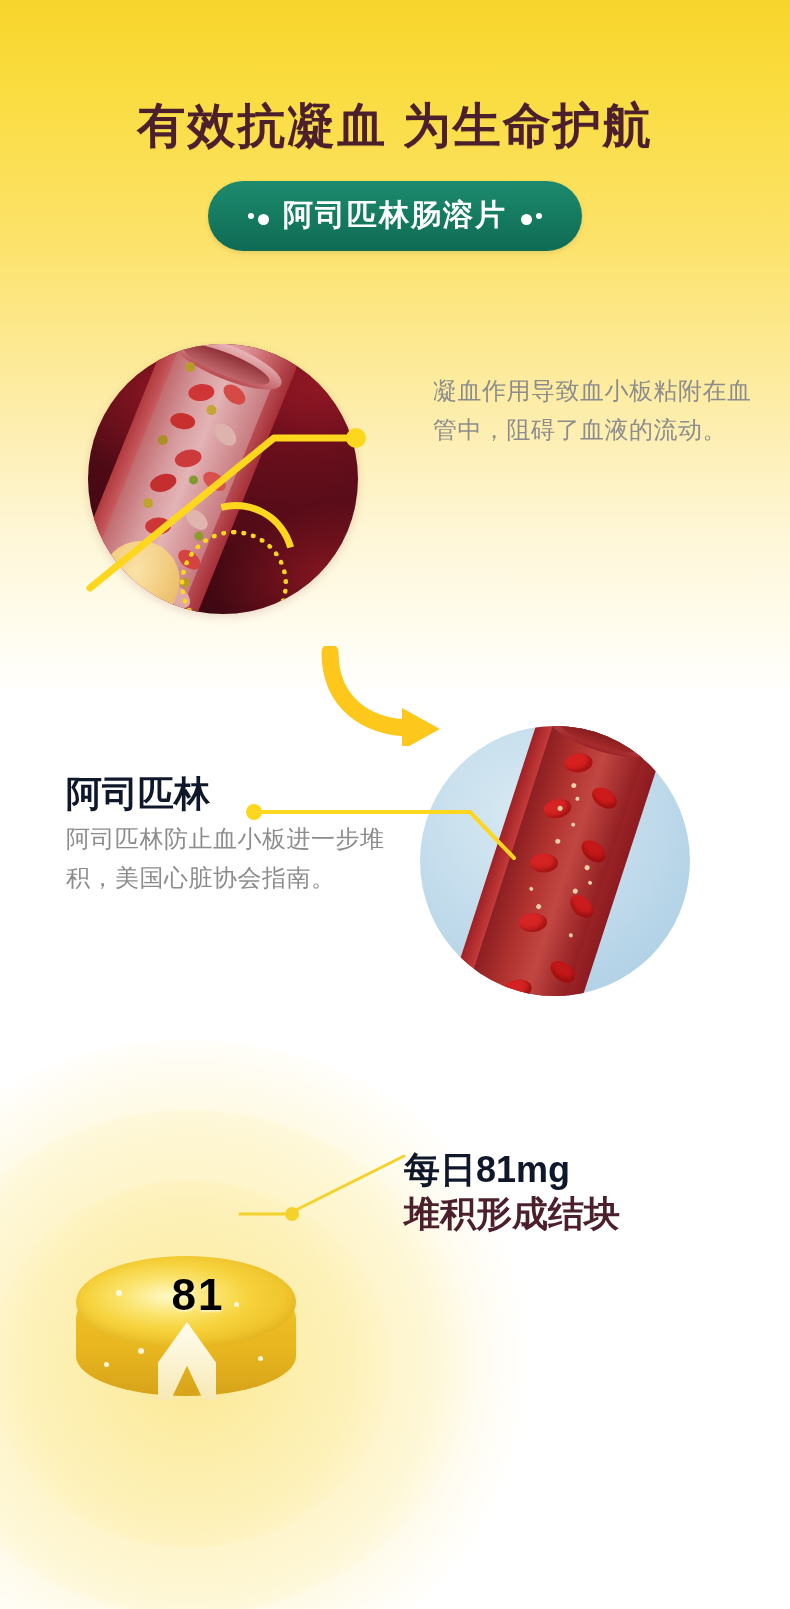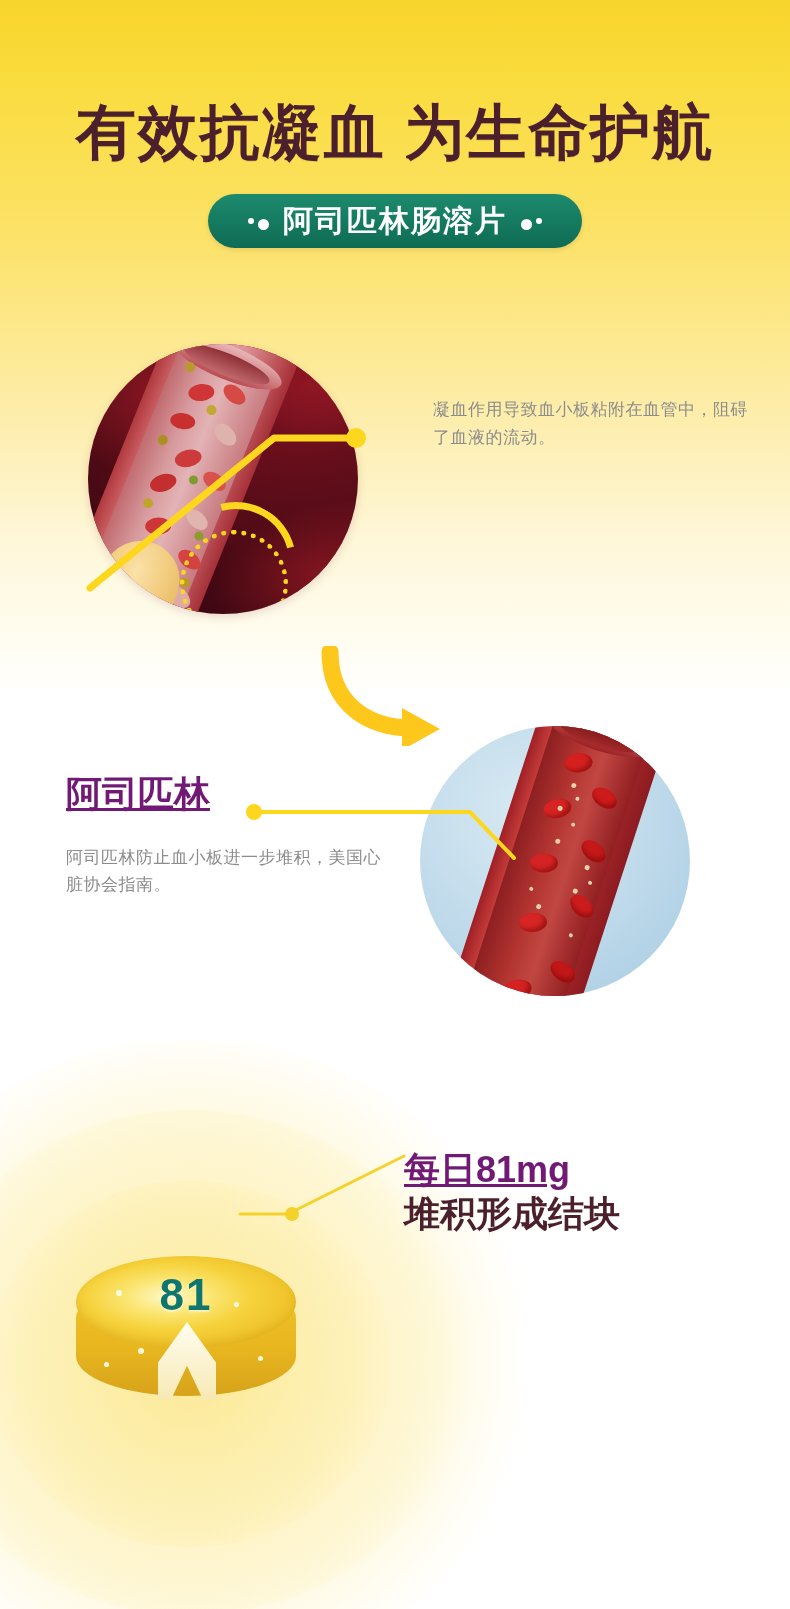"有效抗凝血 为生命护航" .main-title { font-size: 60px -> 48px }
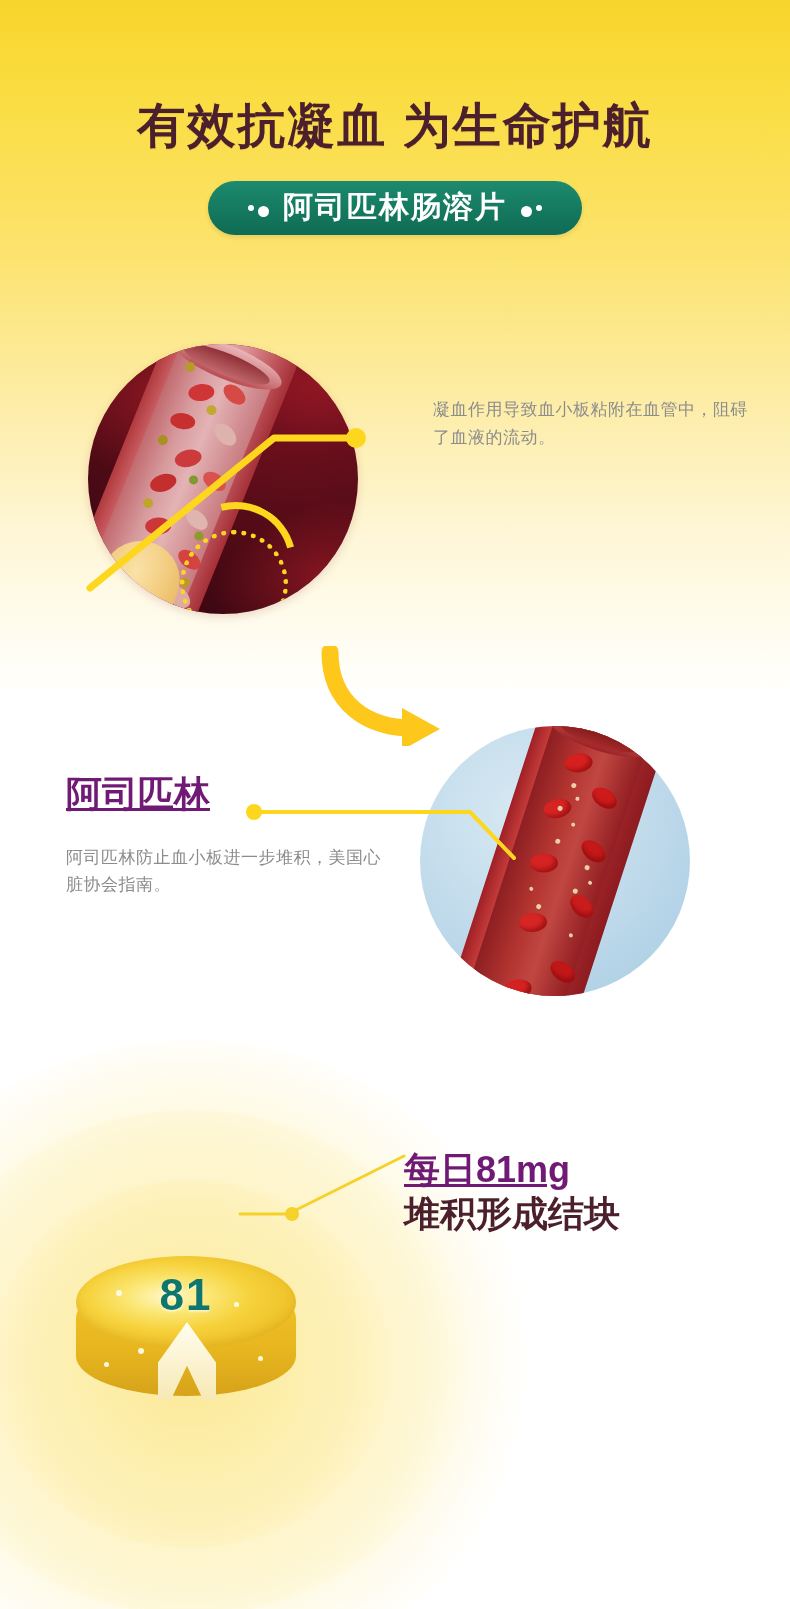"阿司匹林肠溶片" .badge { height: 54px -> 70px }
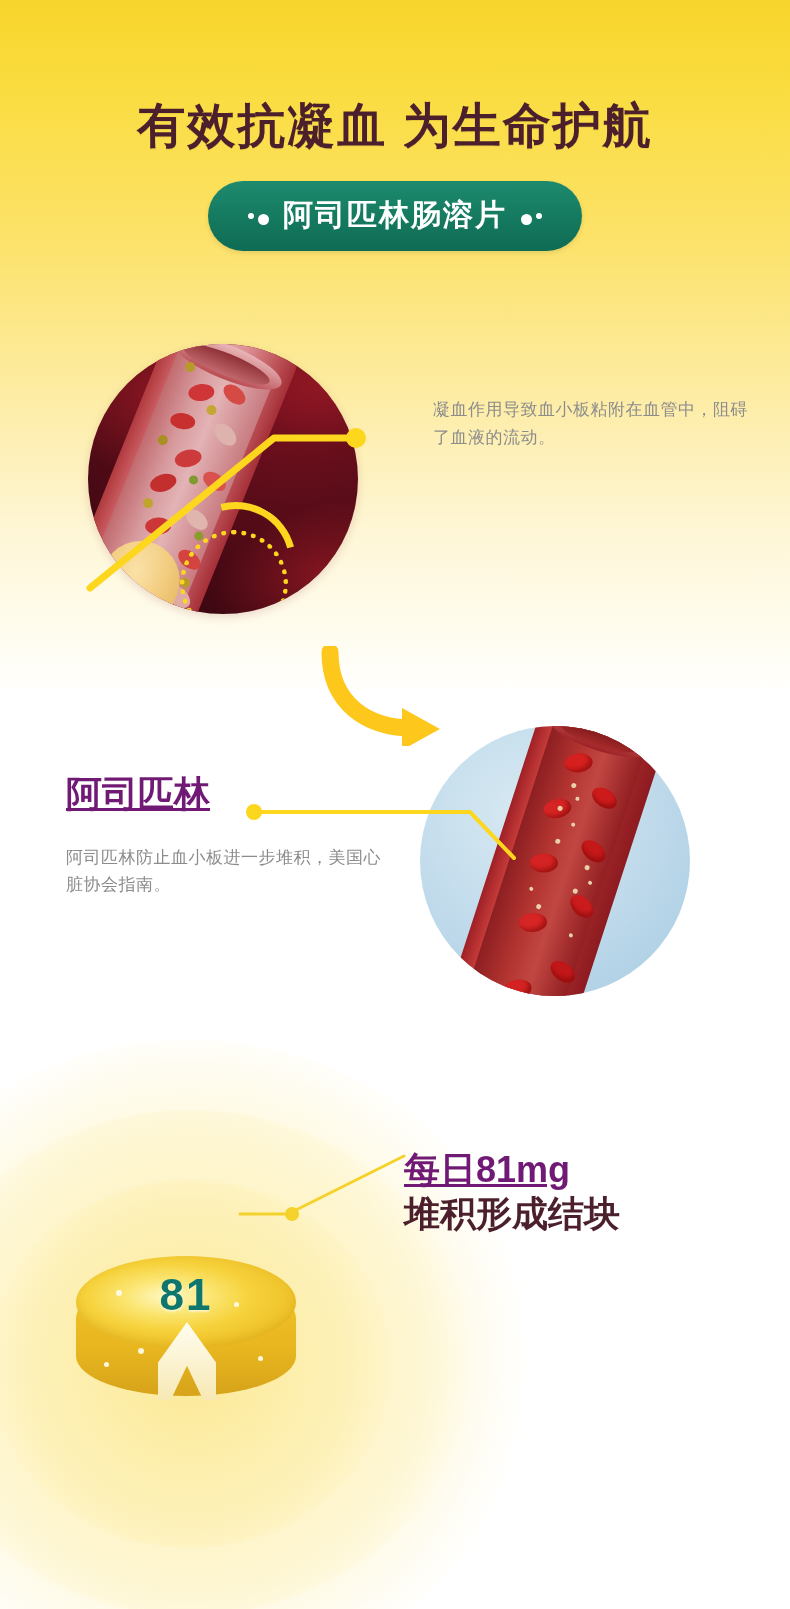"凝血作用导致血小板粘附在血管中，阻碍了血液的流动。" .body-text { font-size: 17px -> 24px; margin-top: 28px -> 4px }
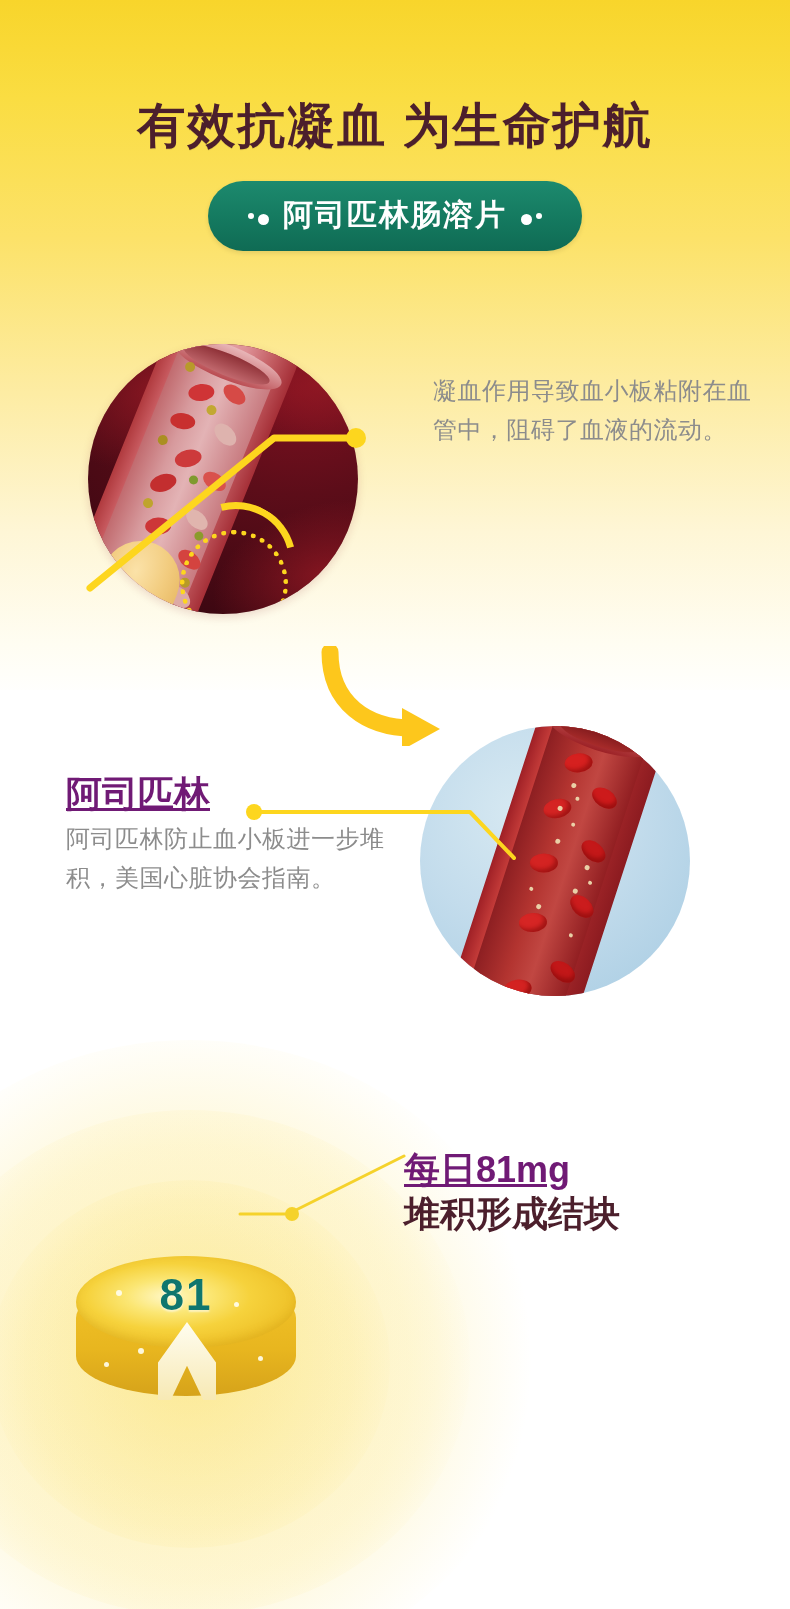"阿司匹林" .h-yellow { color: #701a75 -> #0f172a; text-decoration: underline -> none }
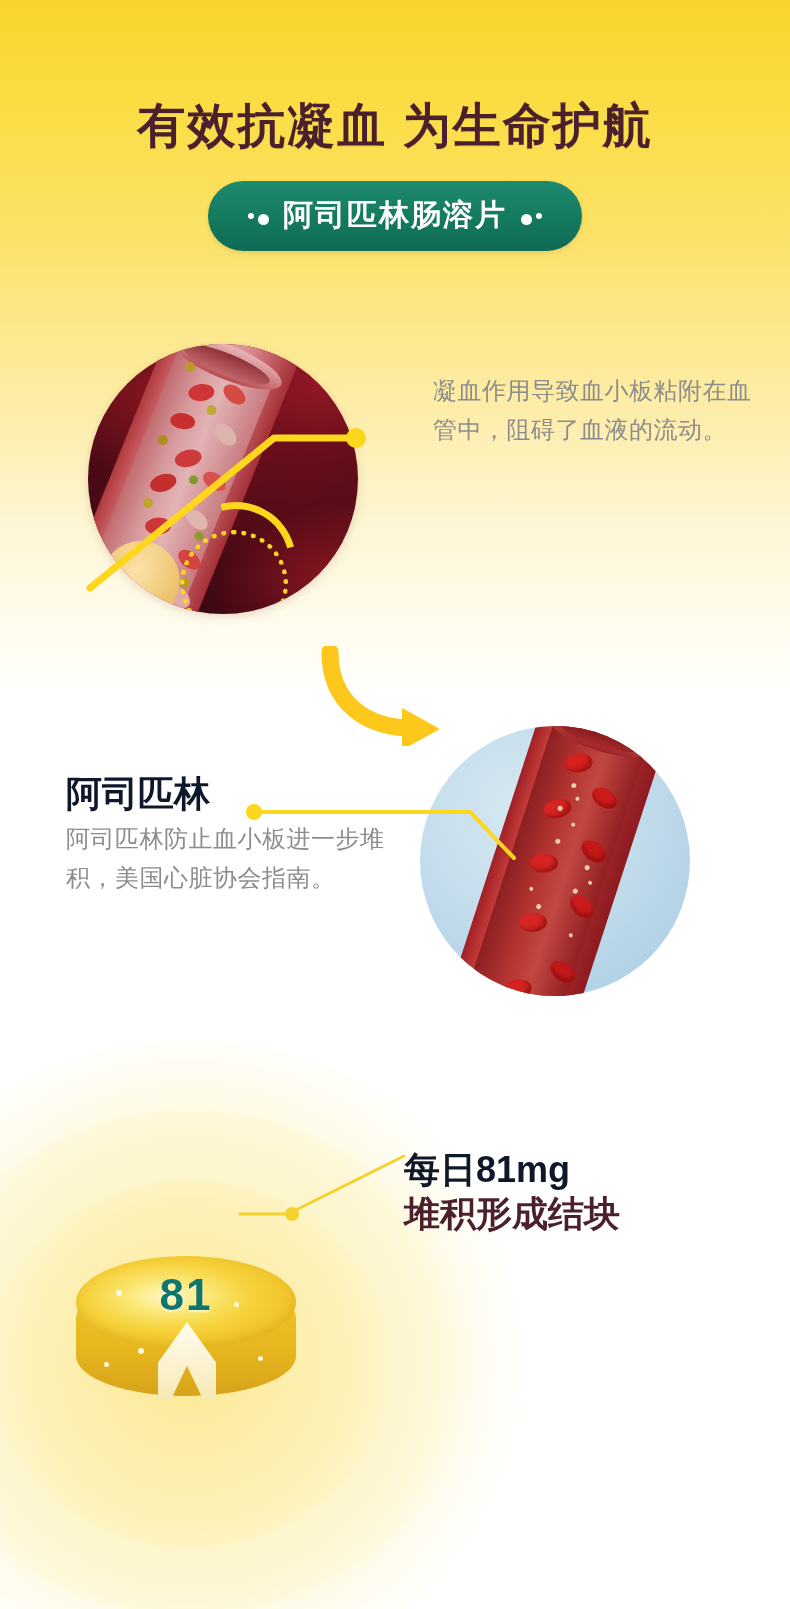"81" .pill-num { color: #0f766e -> #000000; left: 0 -> 12px }
